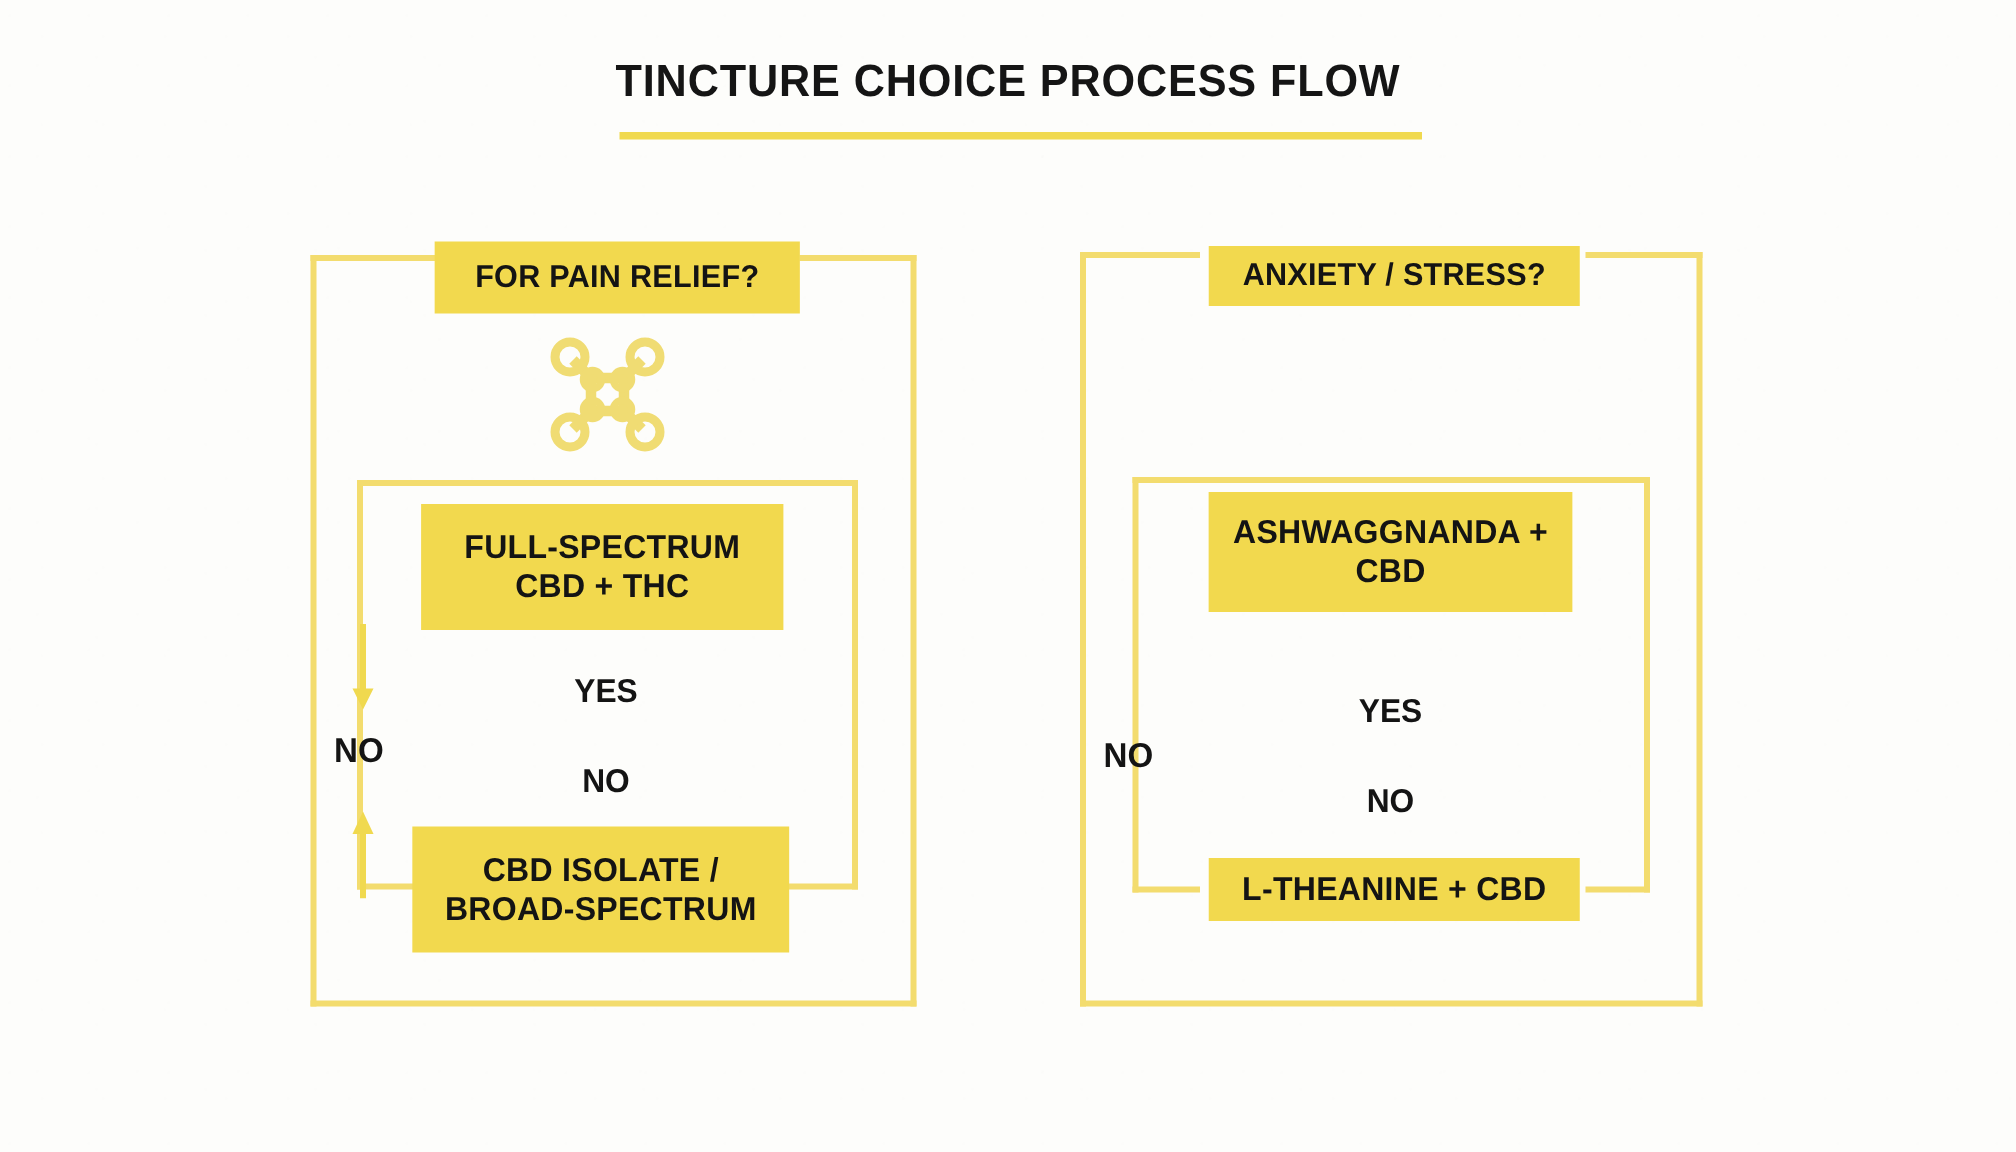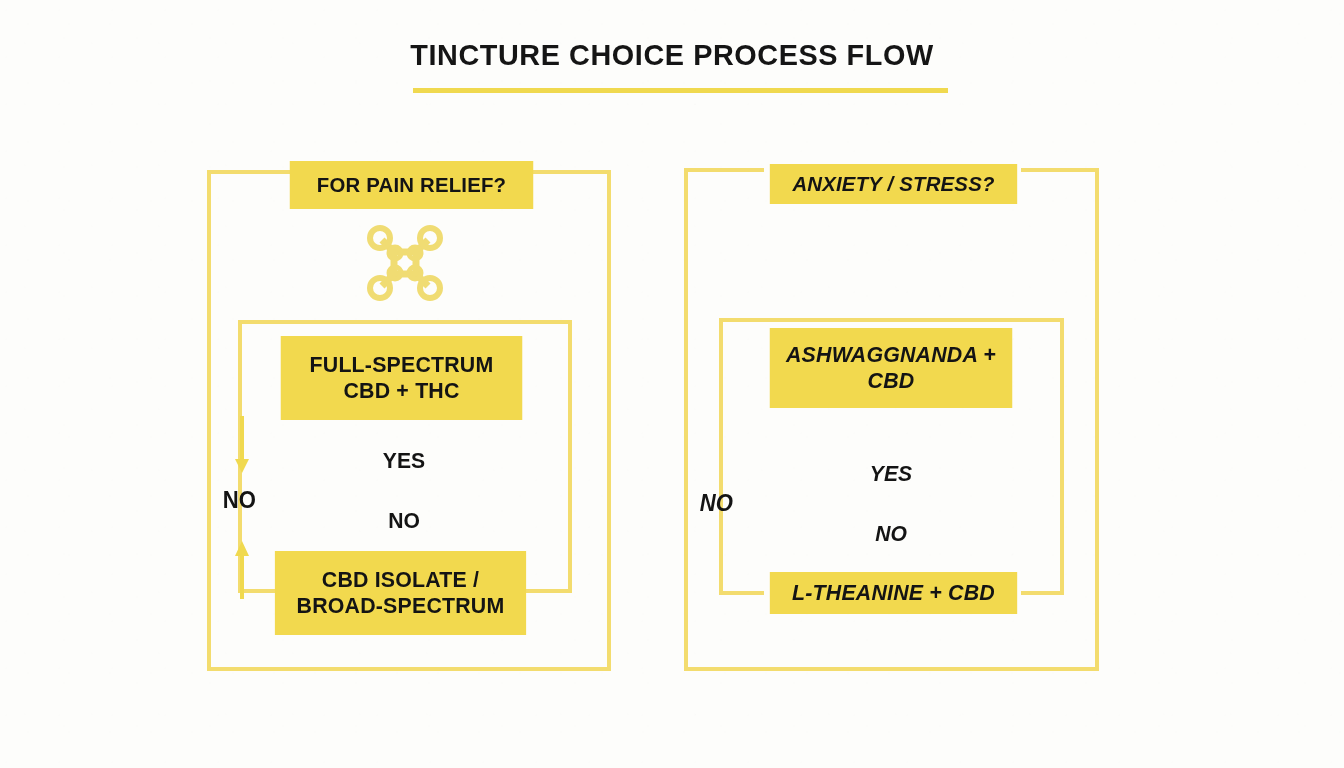"ANXIETY / STRESS?" #panel-anxiety { font-style: italic -> none; left: 636px -> 672px }
